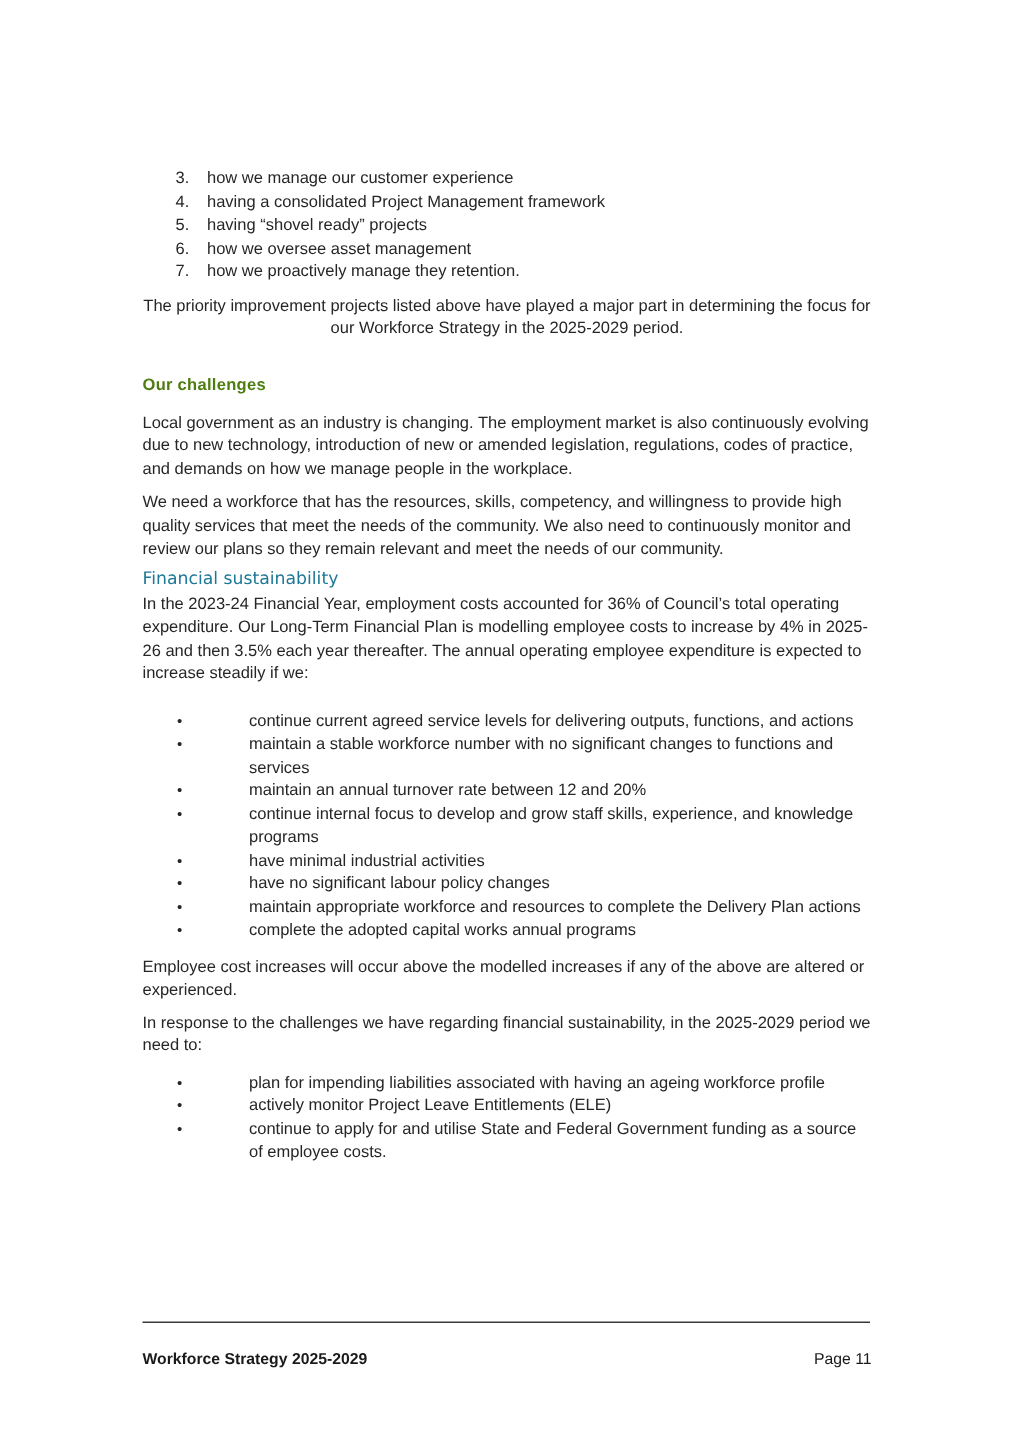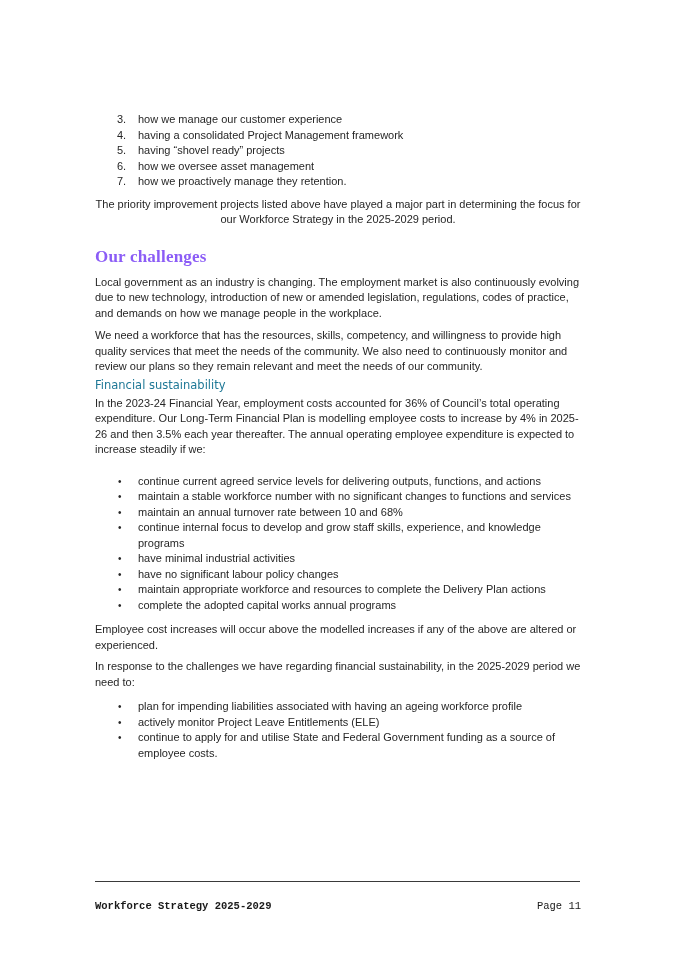"Our challenges" .h1 { color: #8b5cf6 -> #4d7c0f; font-family: Liberation Serif, serif -> Liberation Sans, sans-serif; font-size: 17px -> 11px }
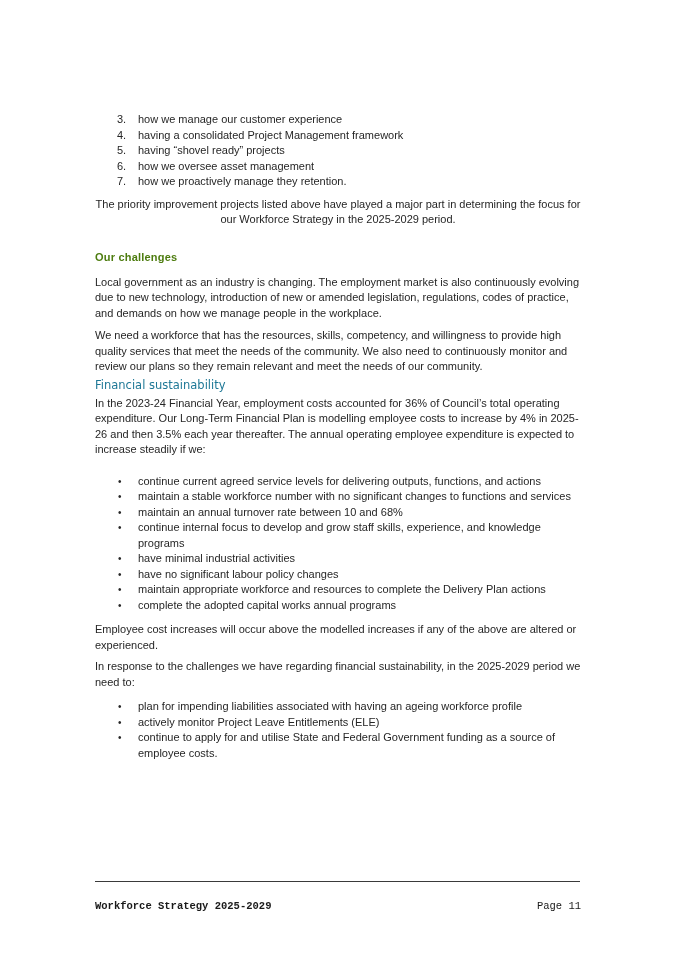"continue current agreed service levels" .bullet-text { margin-left: none -> 28px }
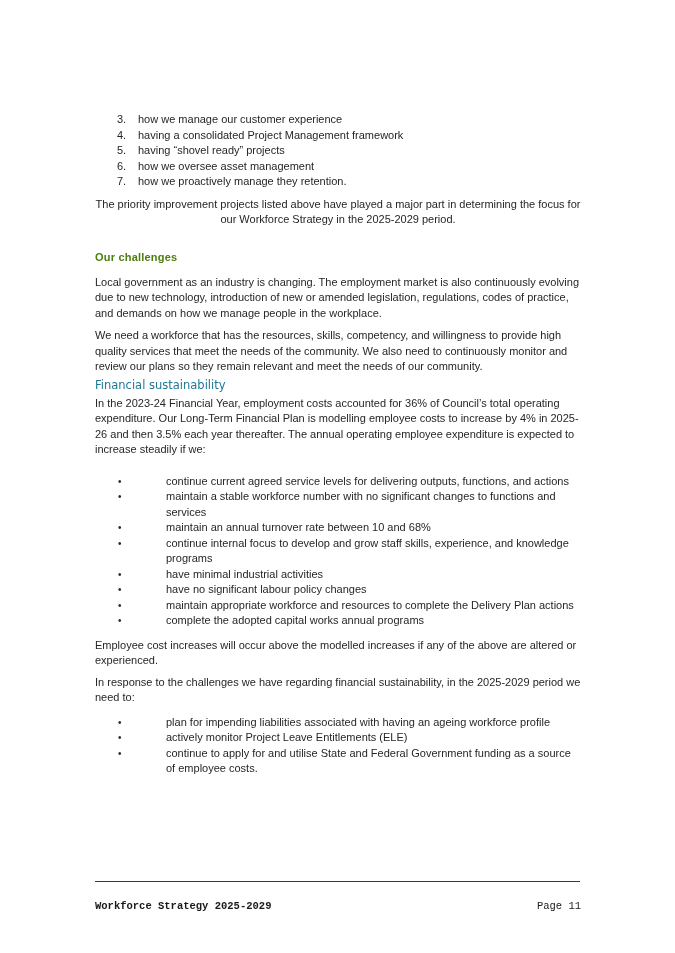"maintain an annual turnover rate" span.bullet-text { text: 10 and 68% -> 12 and 20% }
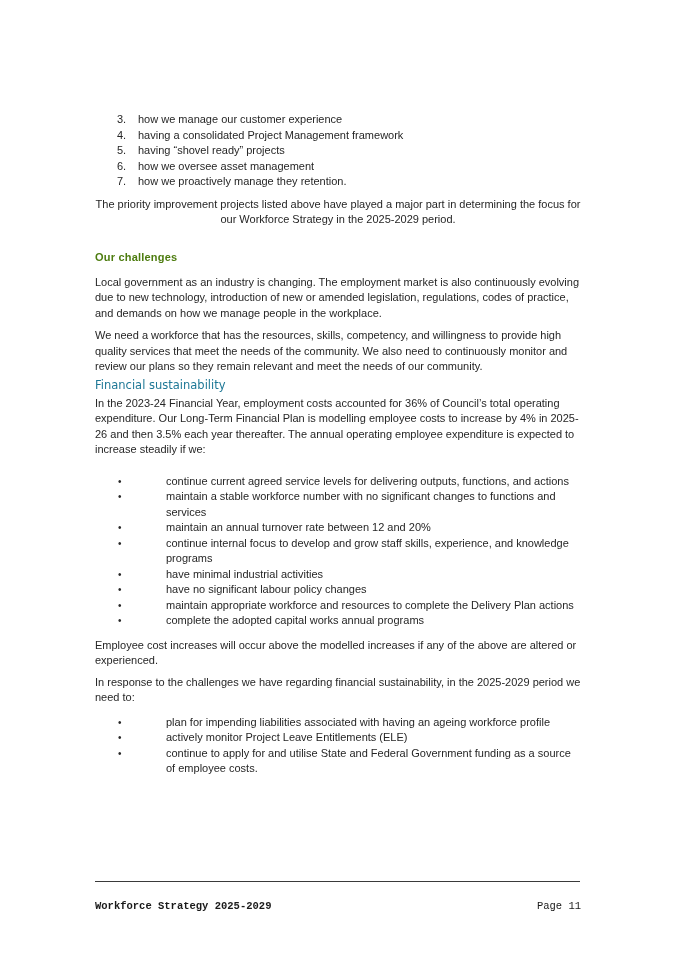"Workforce Strategy 2025-2029" .footer { font-family: Liberation Mono, monospace -> Liberation Sans, sans-serif }
